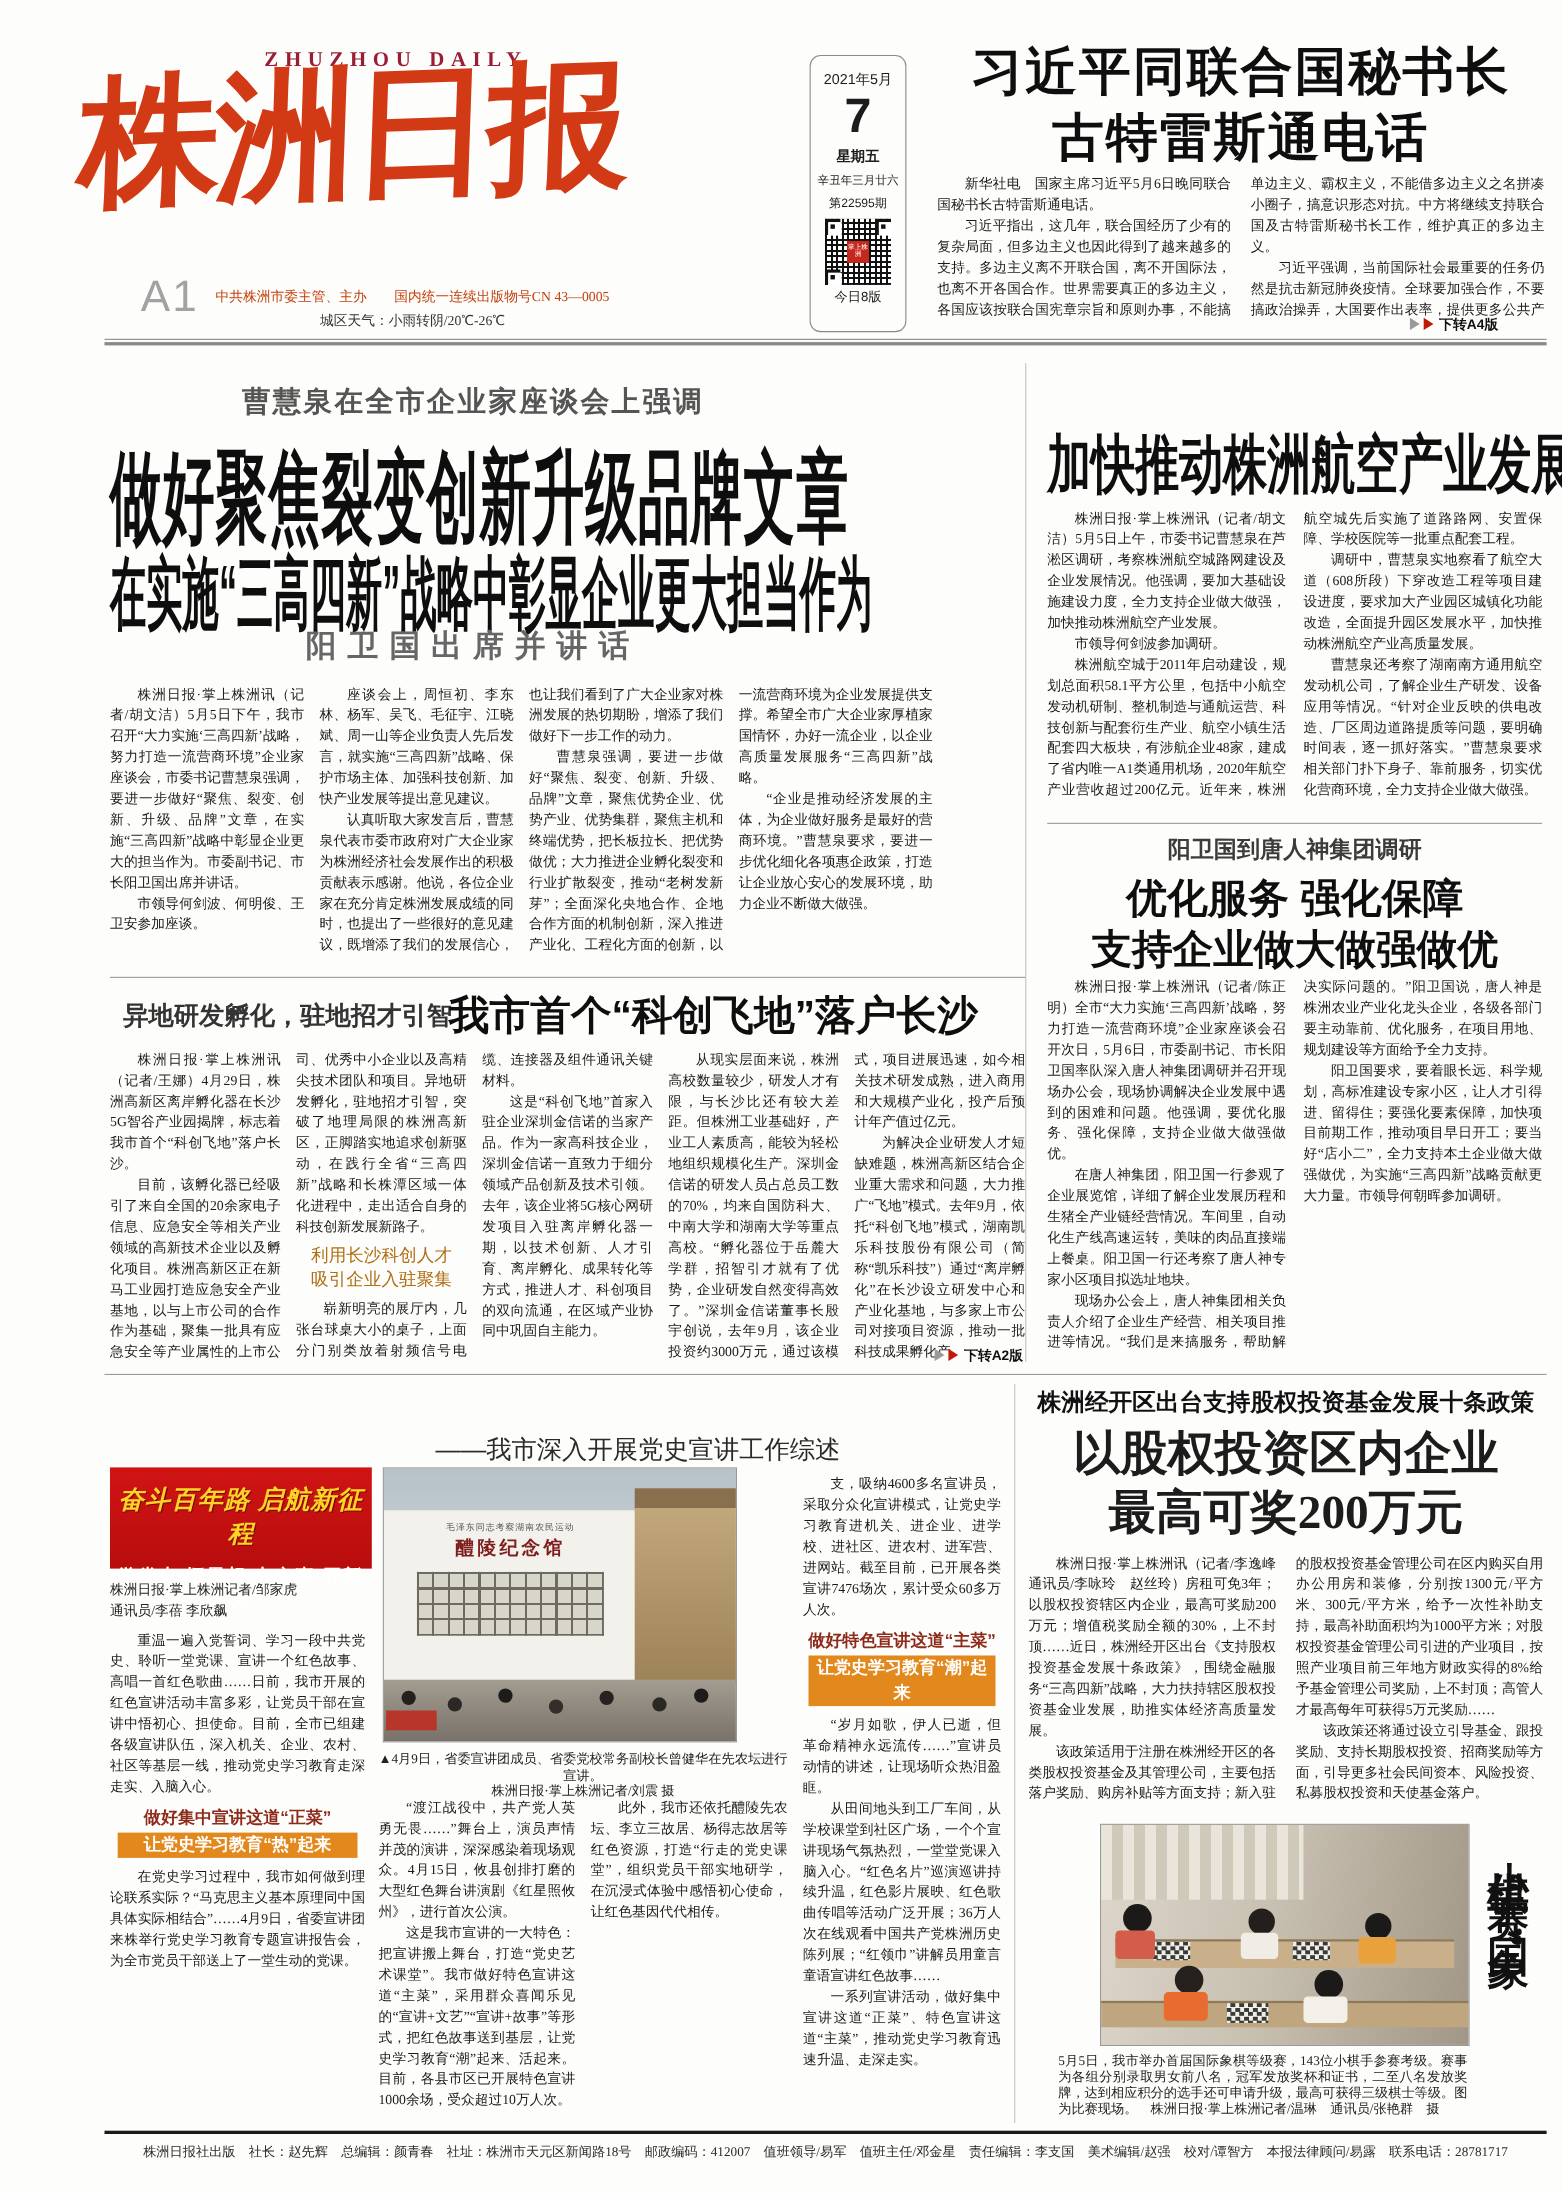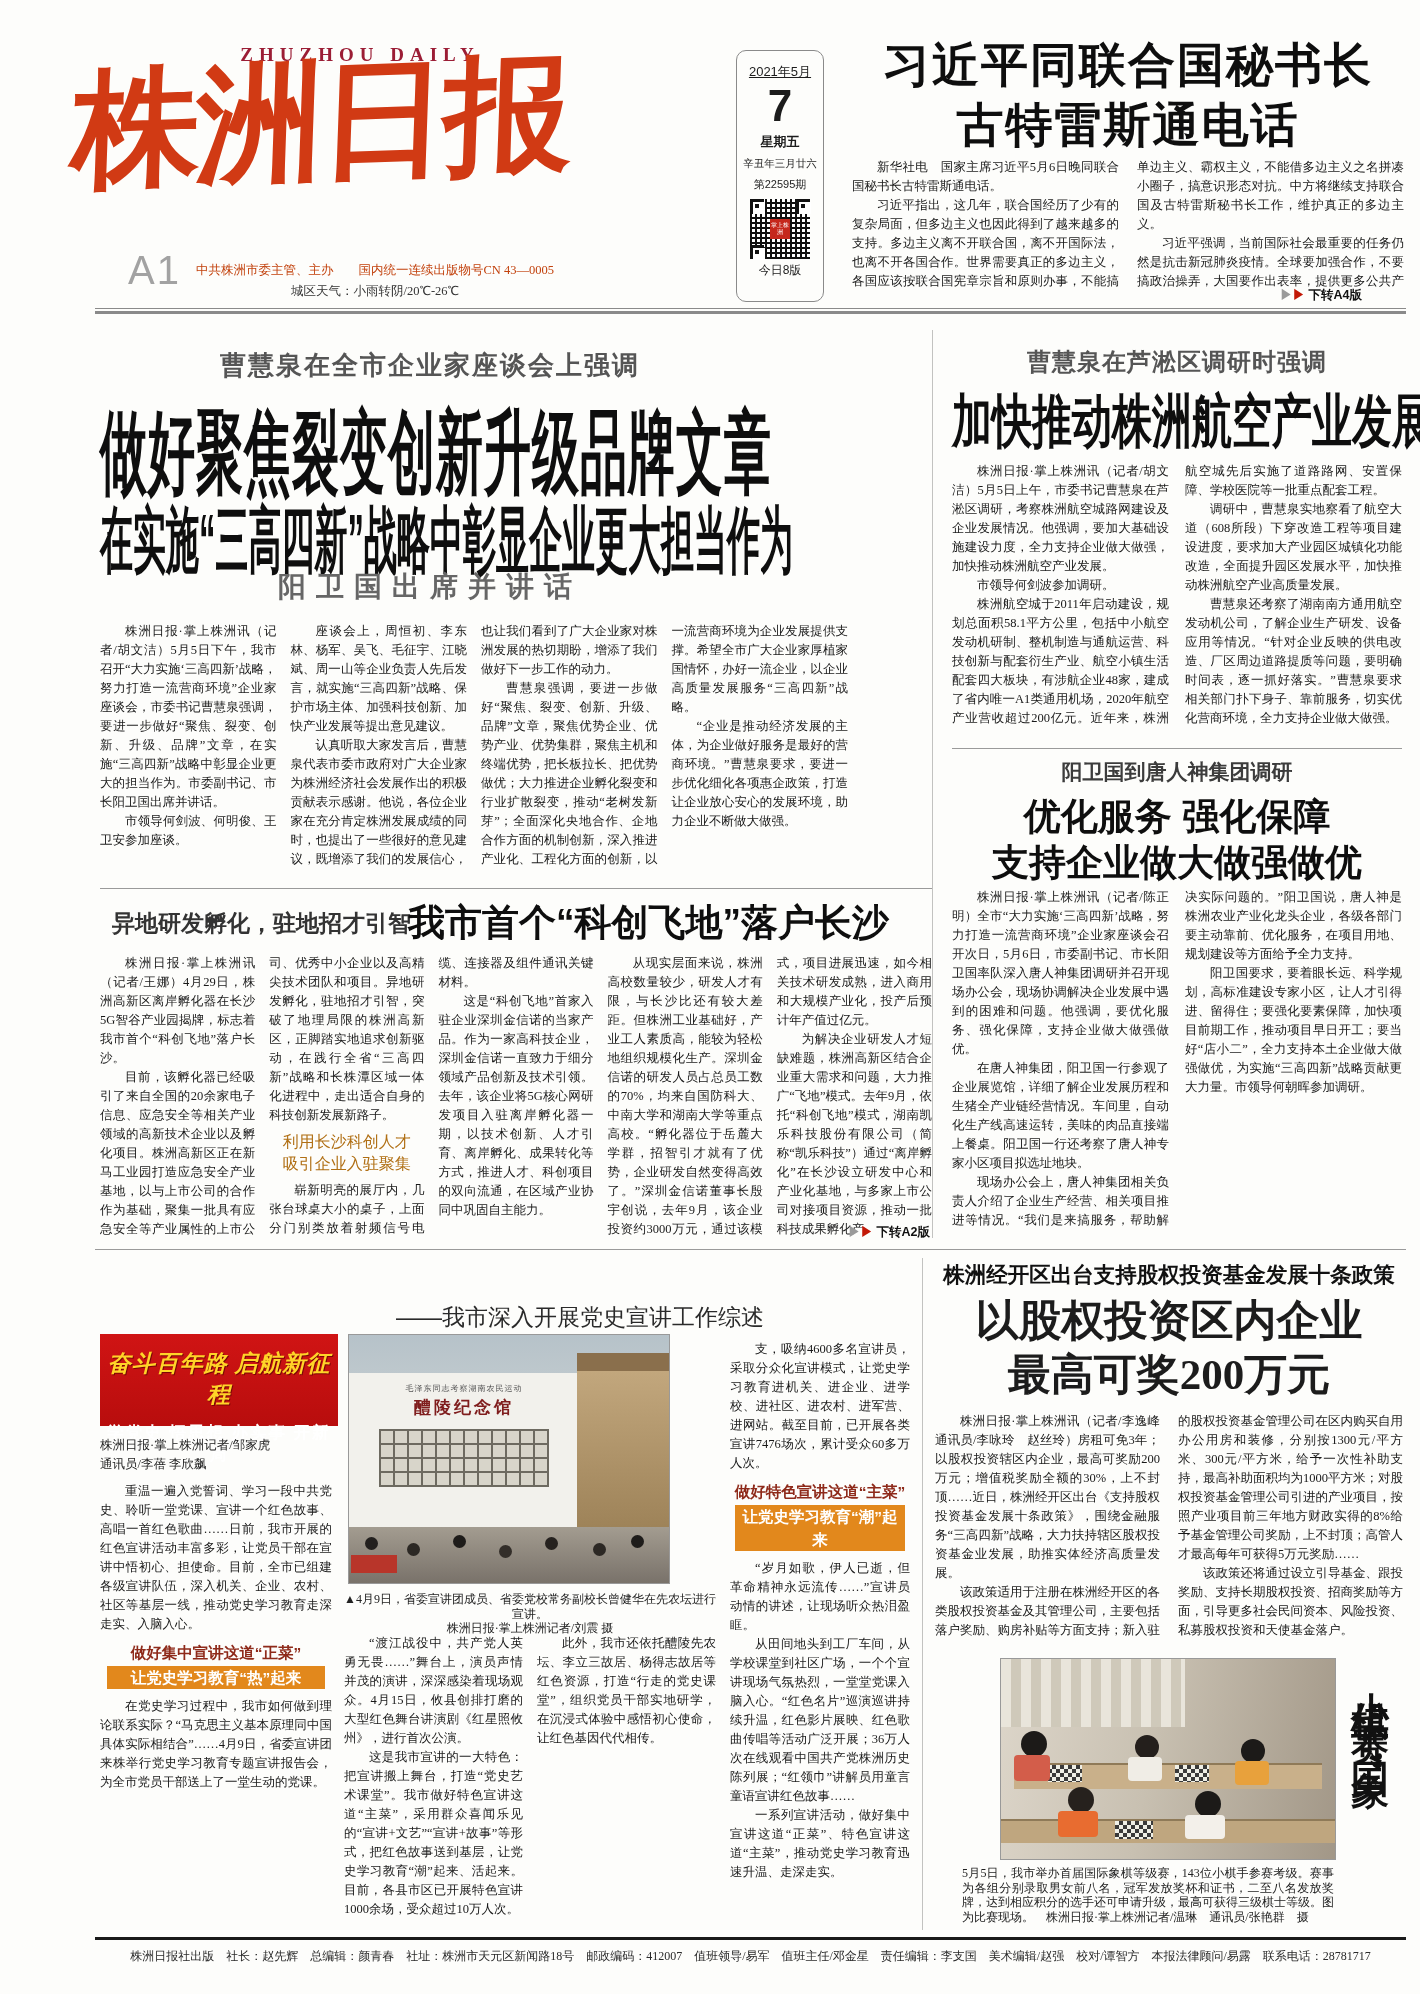"2021年5月" #datebox .ym { text-decoration: underline -> none }
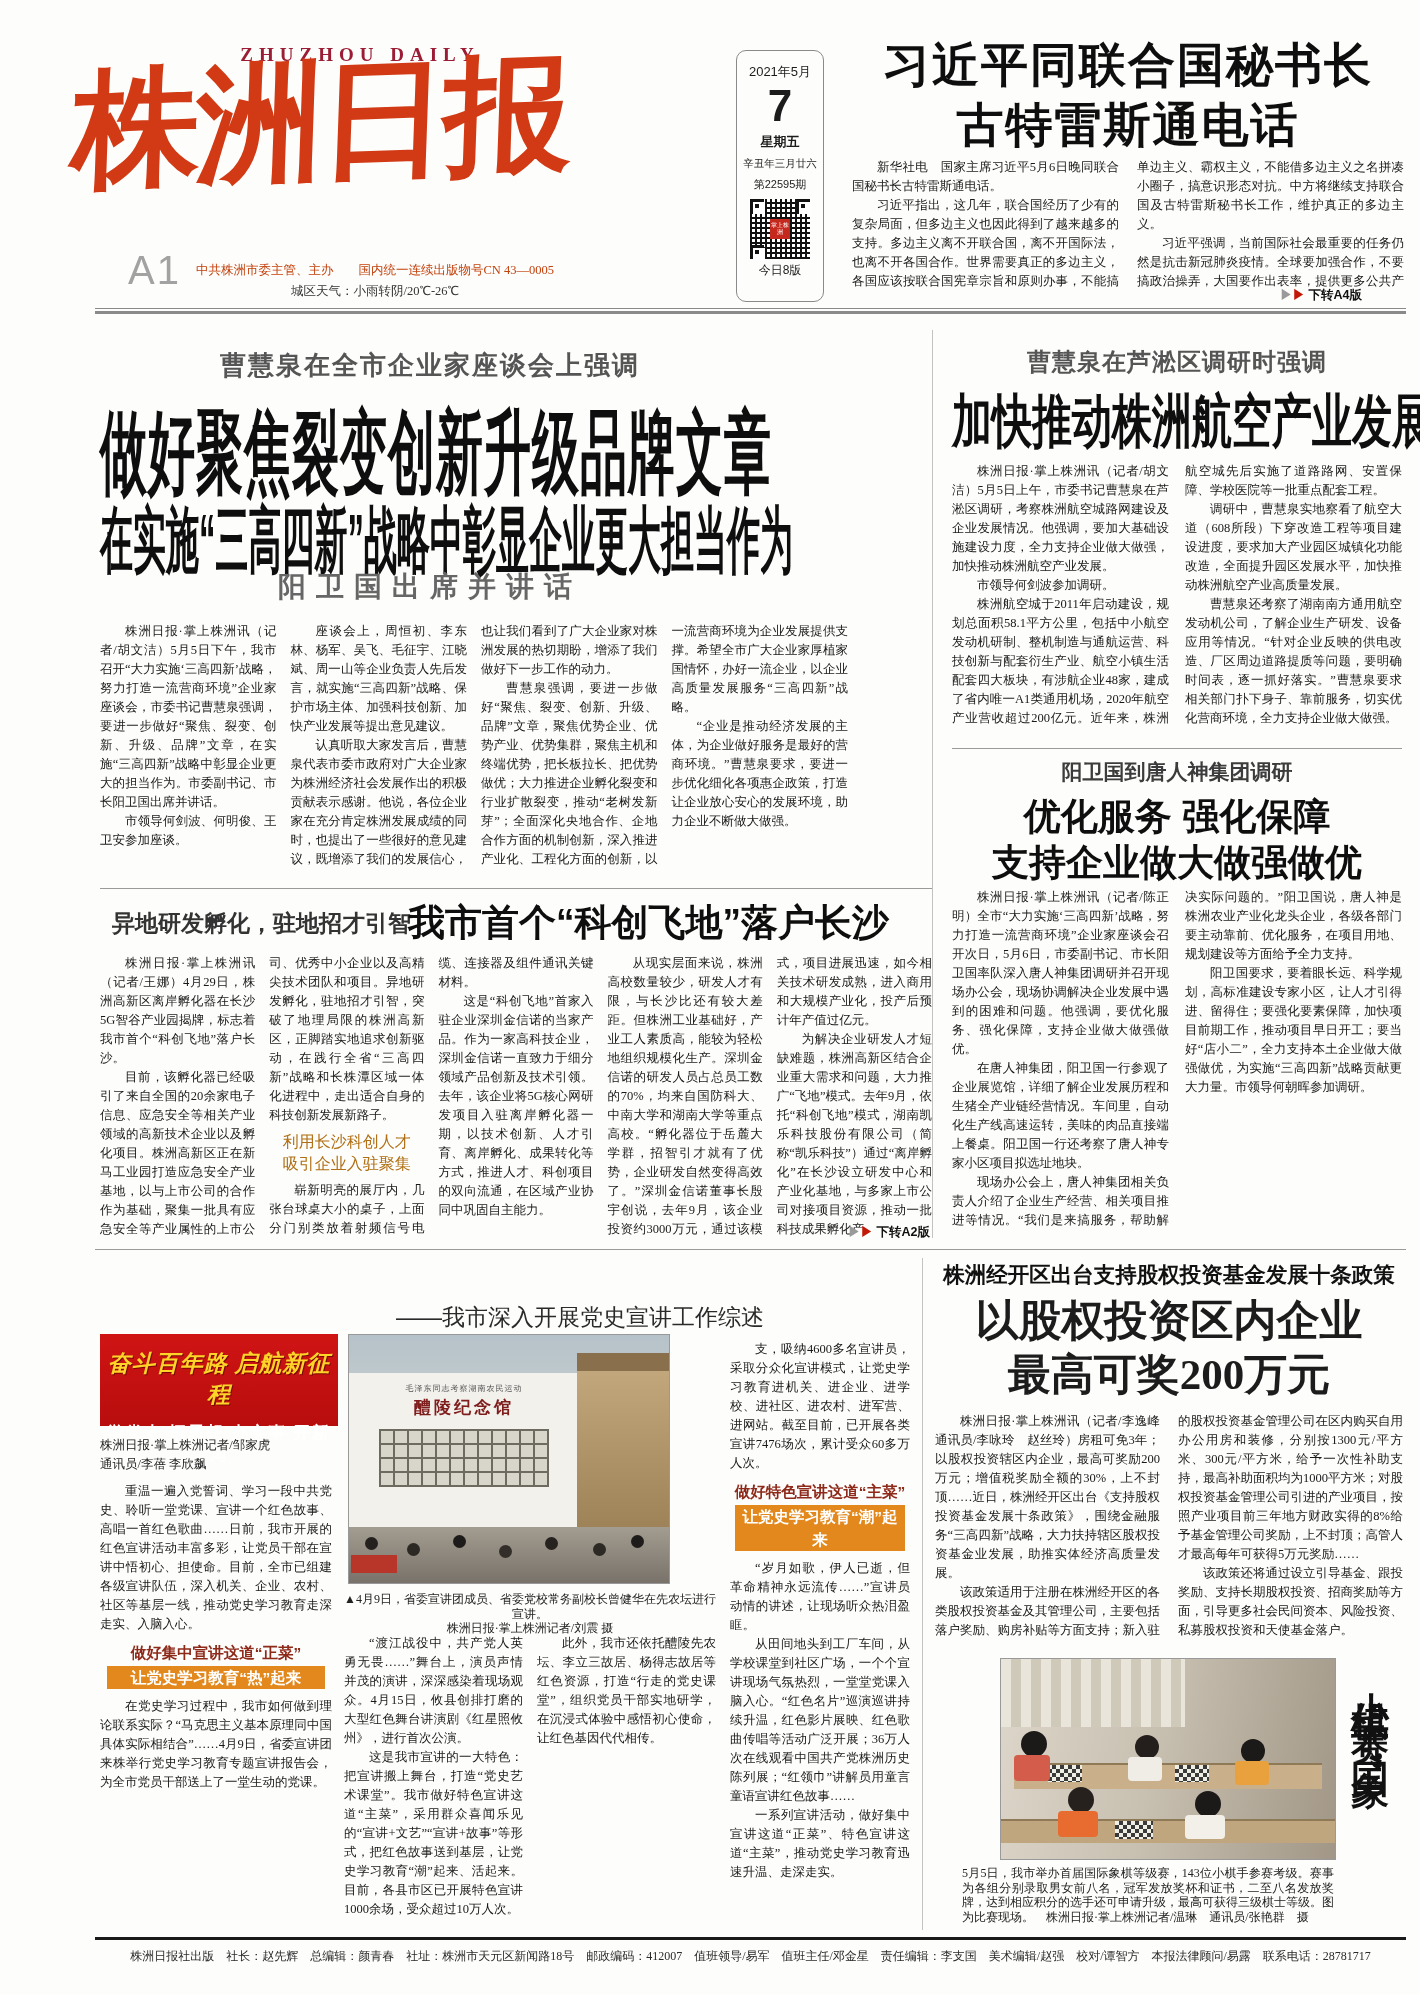"曹慧泉在芦淞区调研时强调" div.abs { html: <div>曹慧泉在芦淞区调研时强调</div> -> none }
